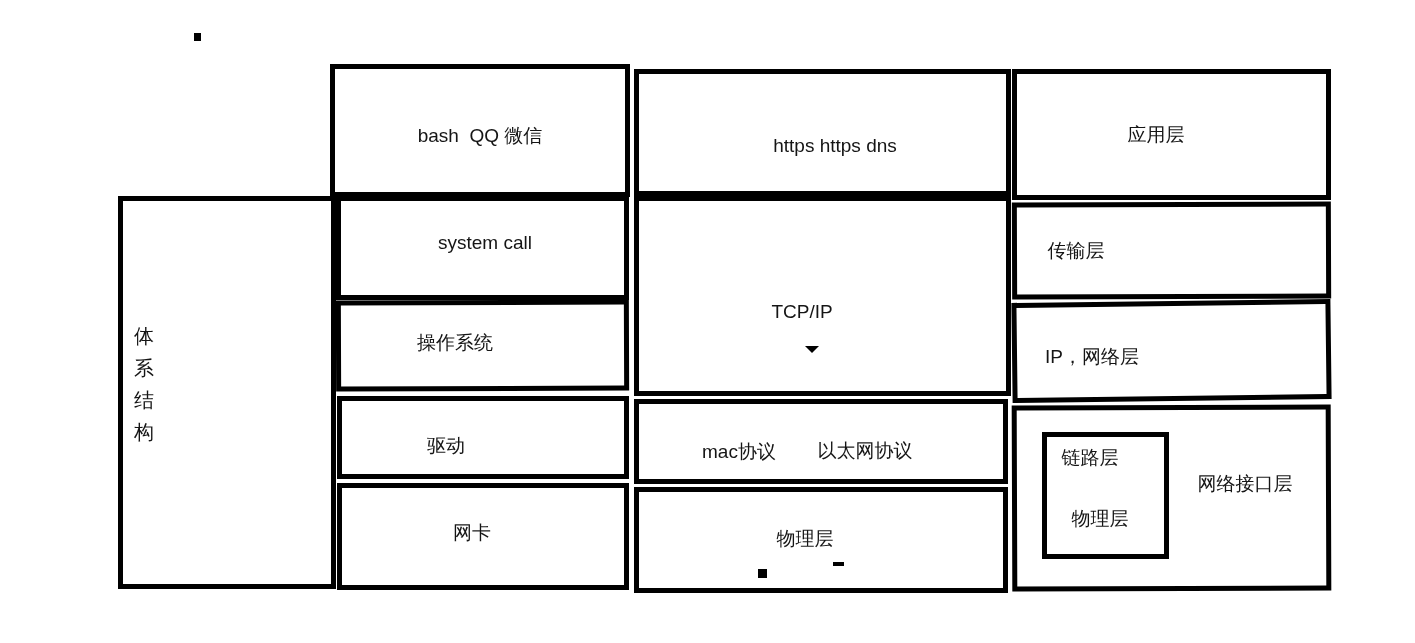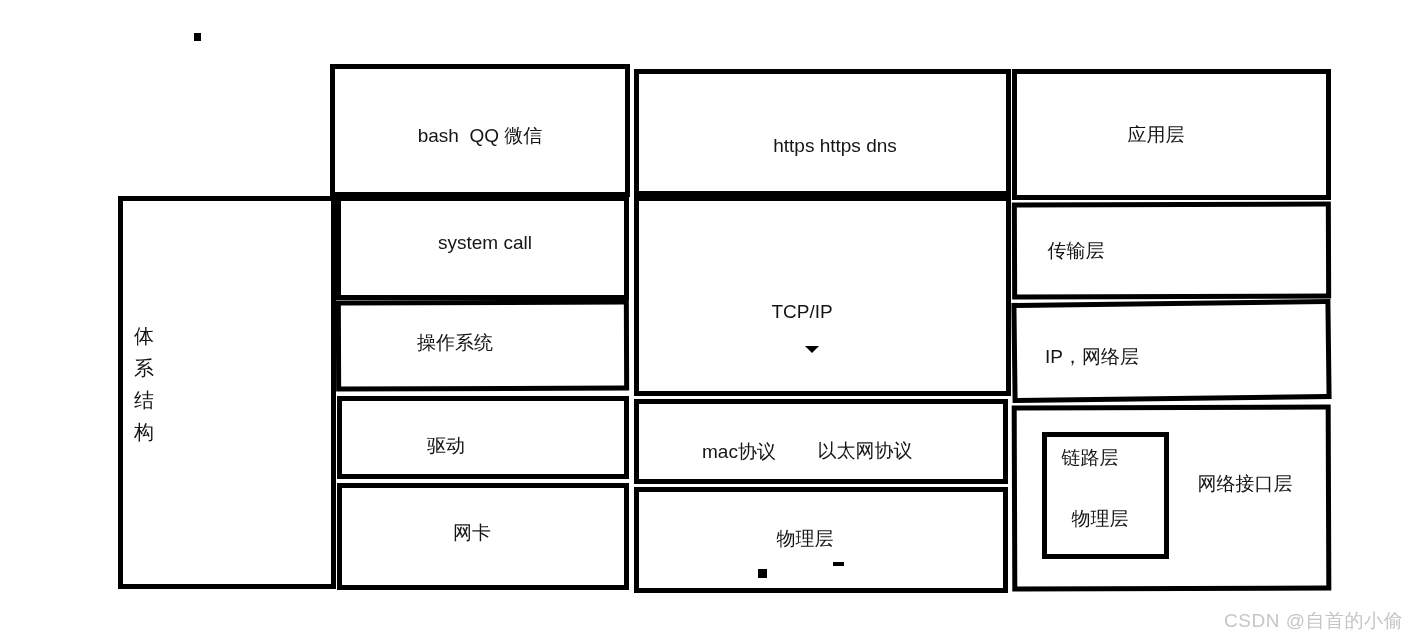"CSDN @自首的小偷" div.watermark { html: <div>CSDN @自首的小偷</div> -> none }
